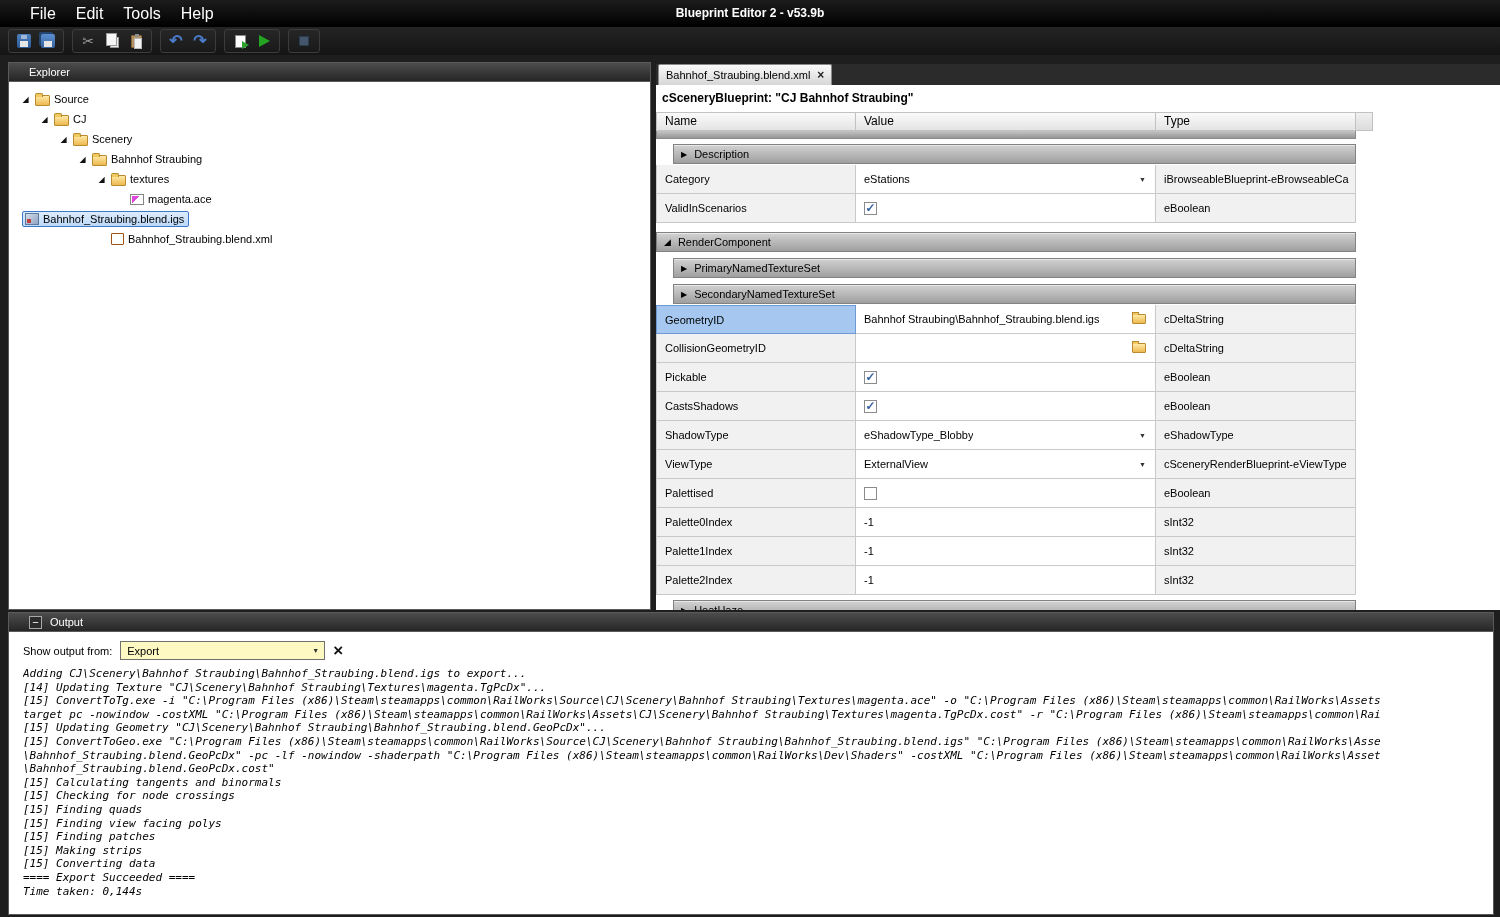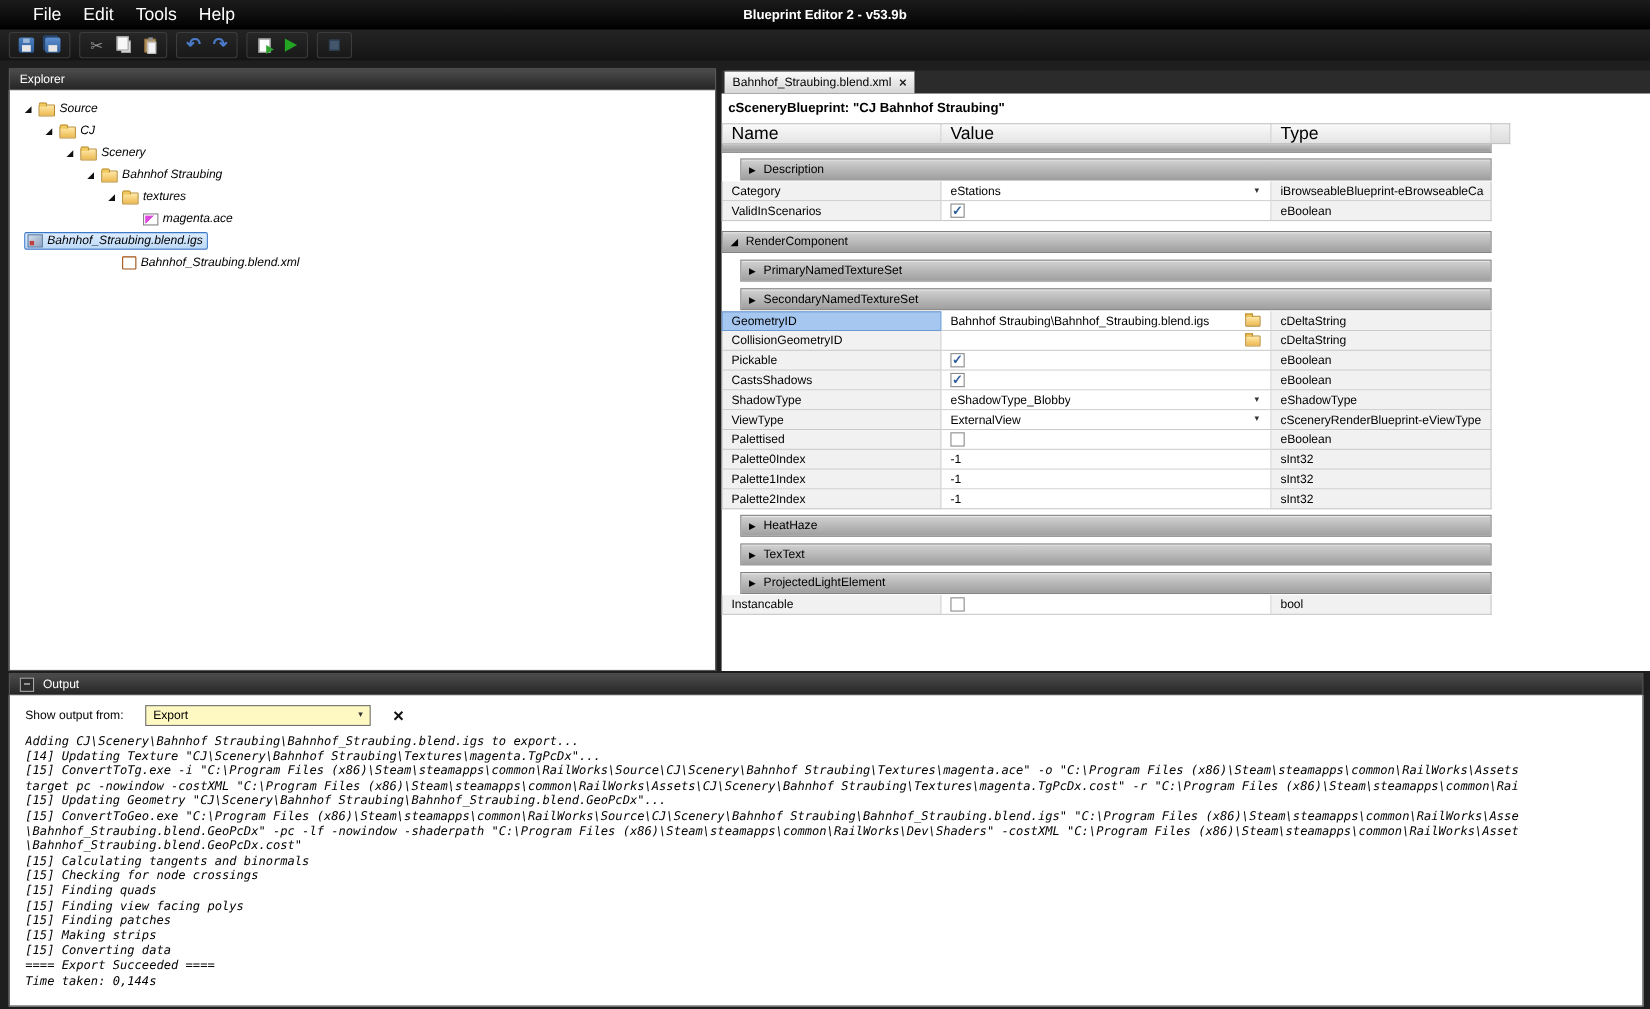"Explorer" .panel-header { padding-left: 9px -> 20px }
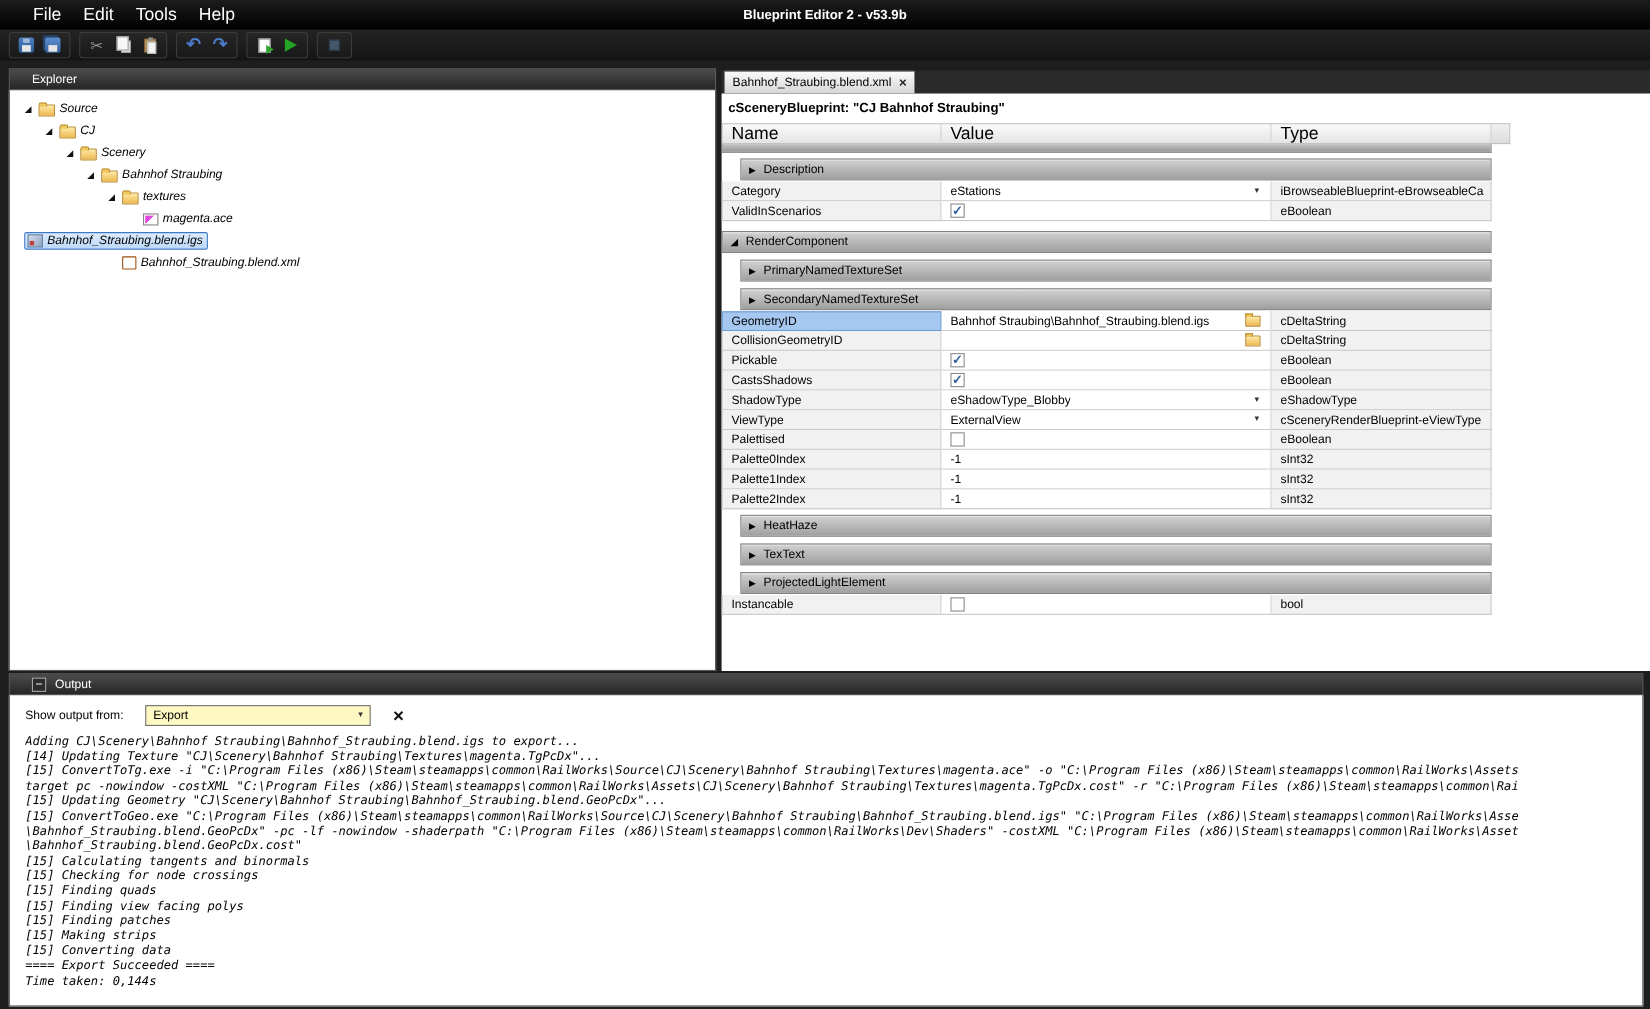"Source" .node-box { font-style: italic -> none }
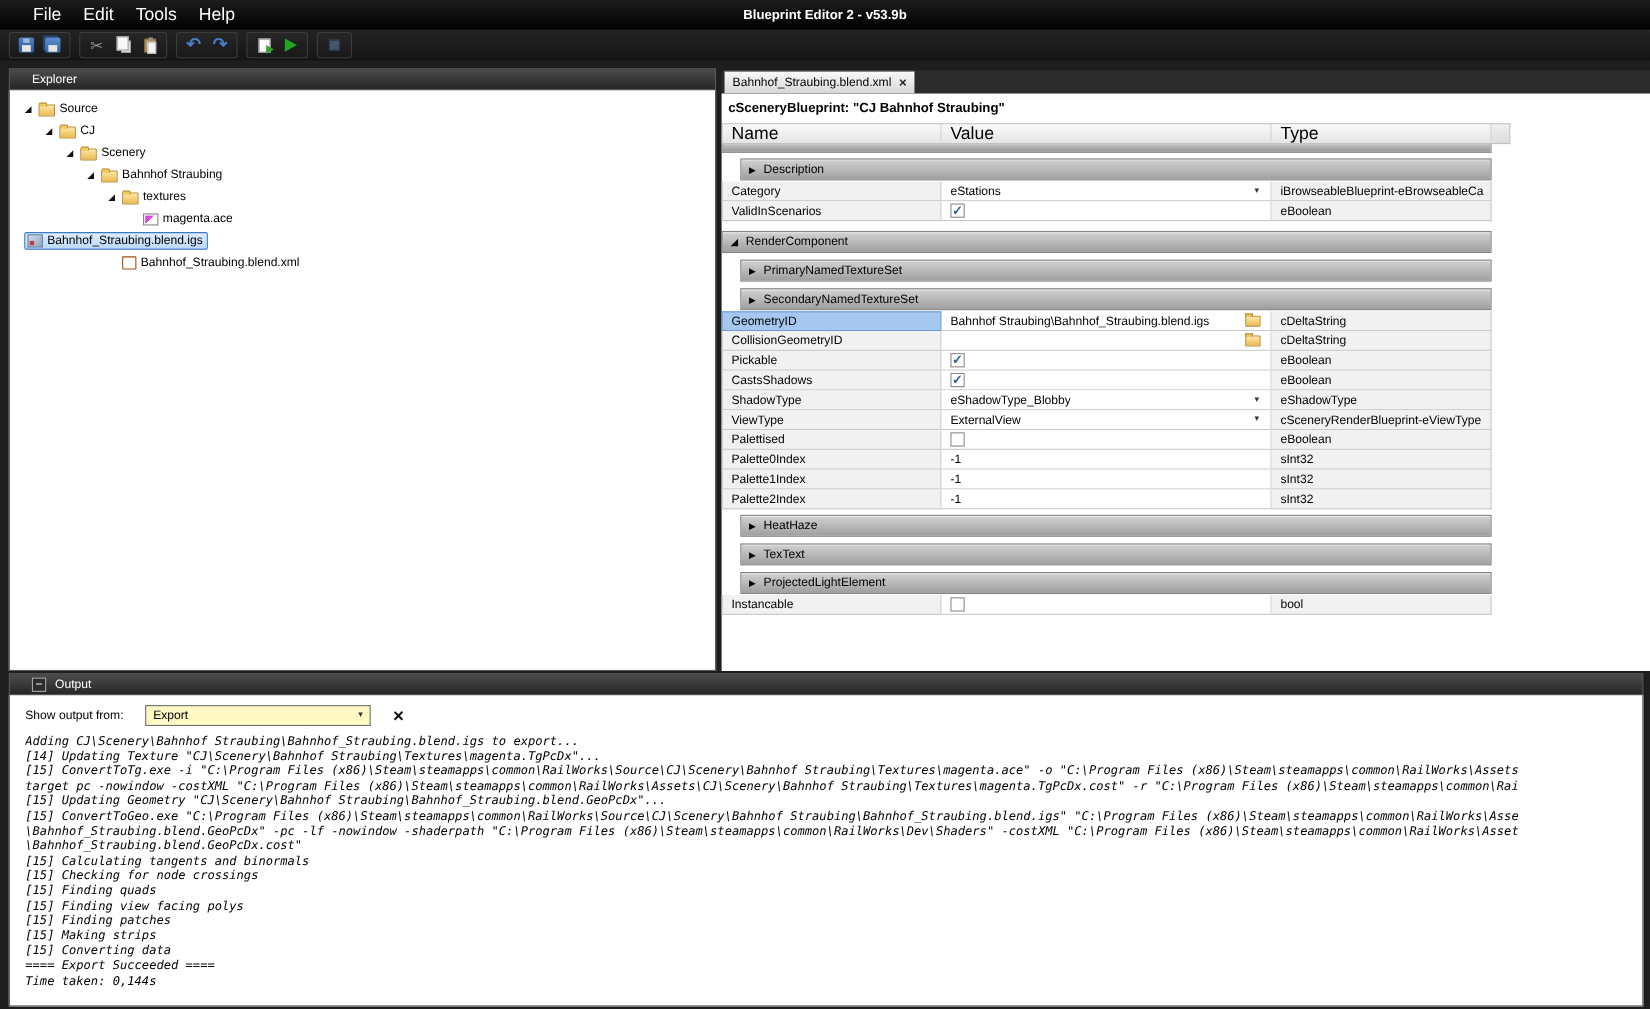"Name" .hcell { font-size: 16px -> 12px }
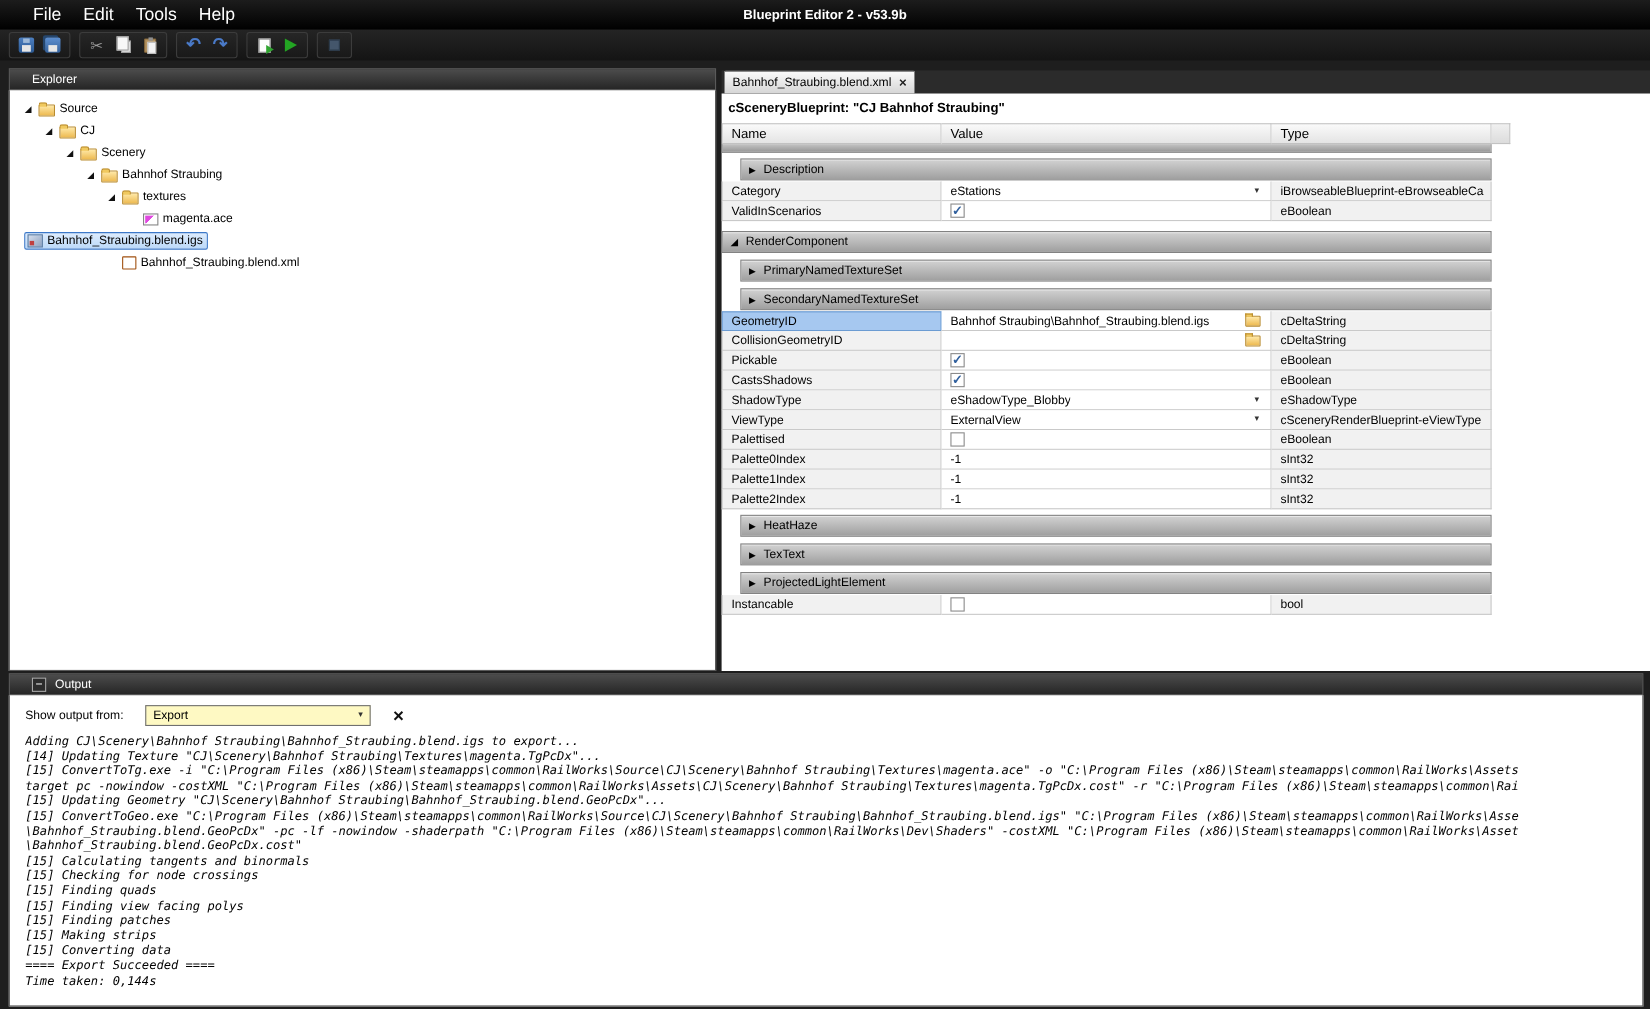"Category" .prop-row { height: 18px -> 29px }
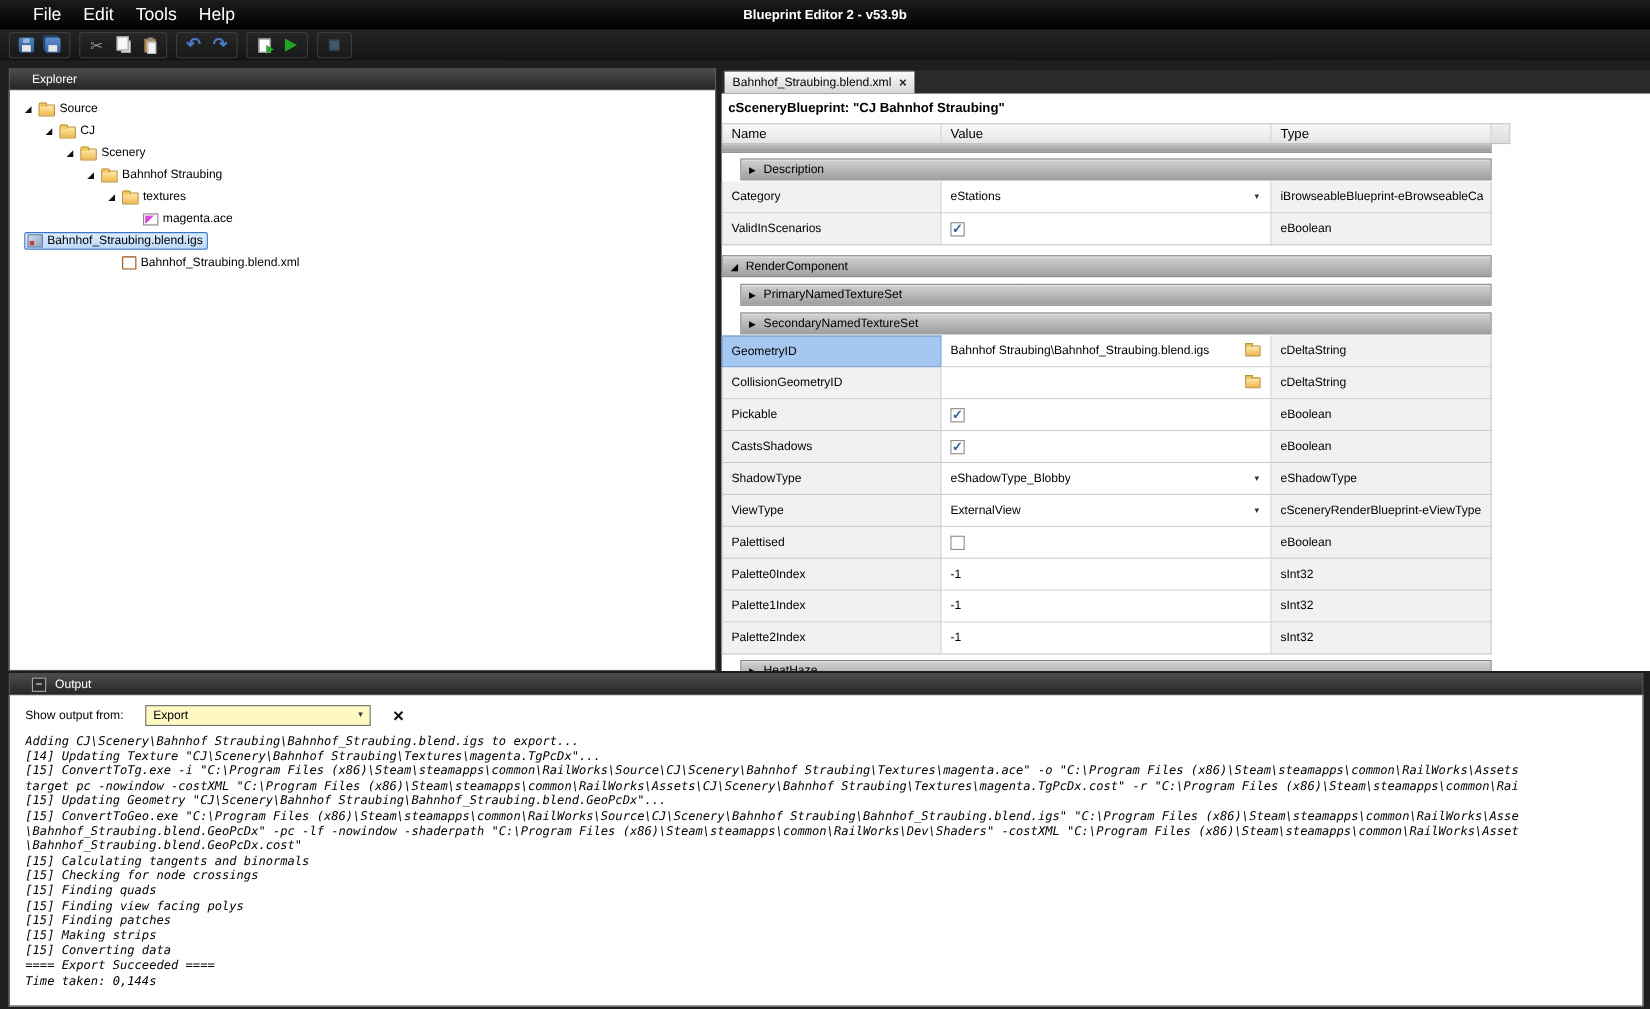"Show output from:" .filter-row { gap: 20px -> 8px }
